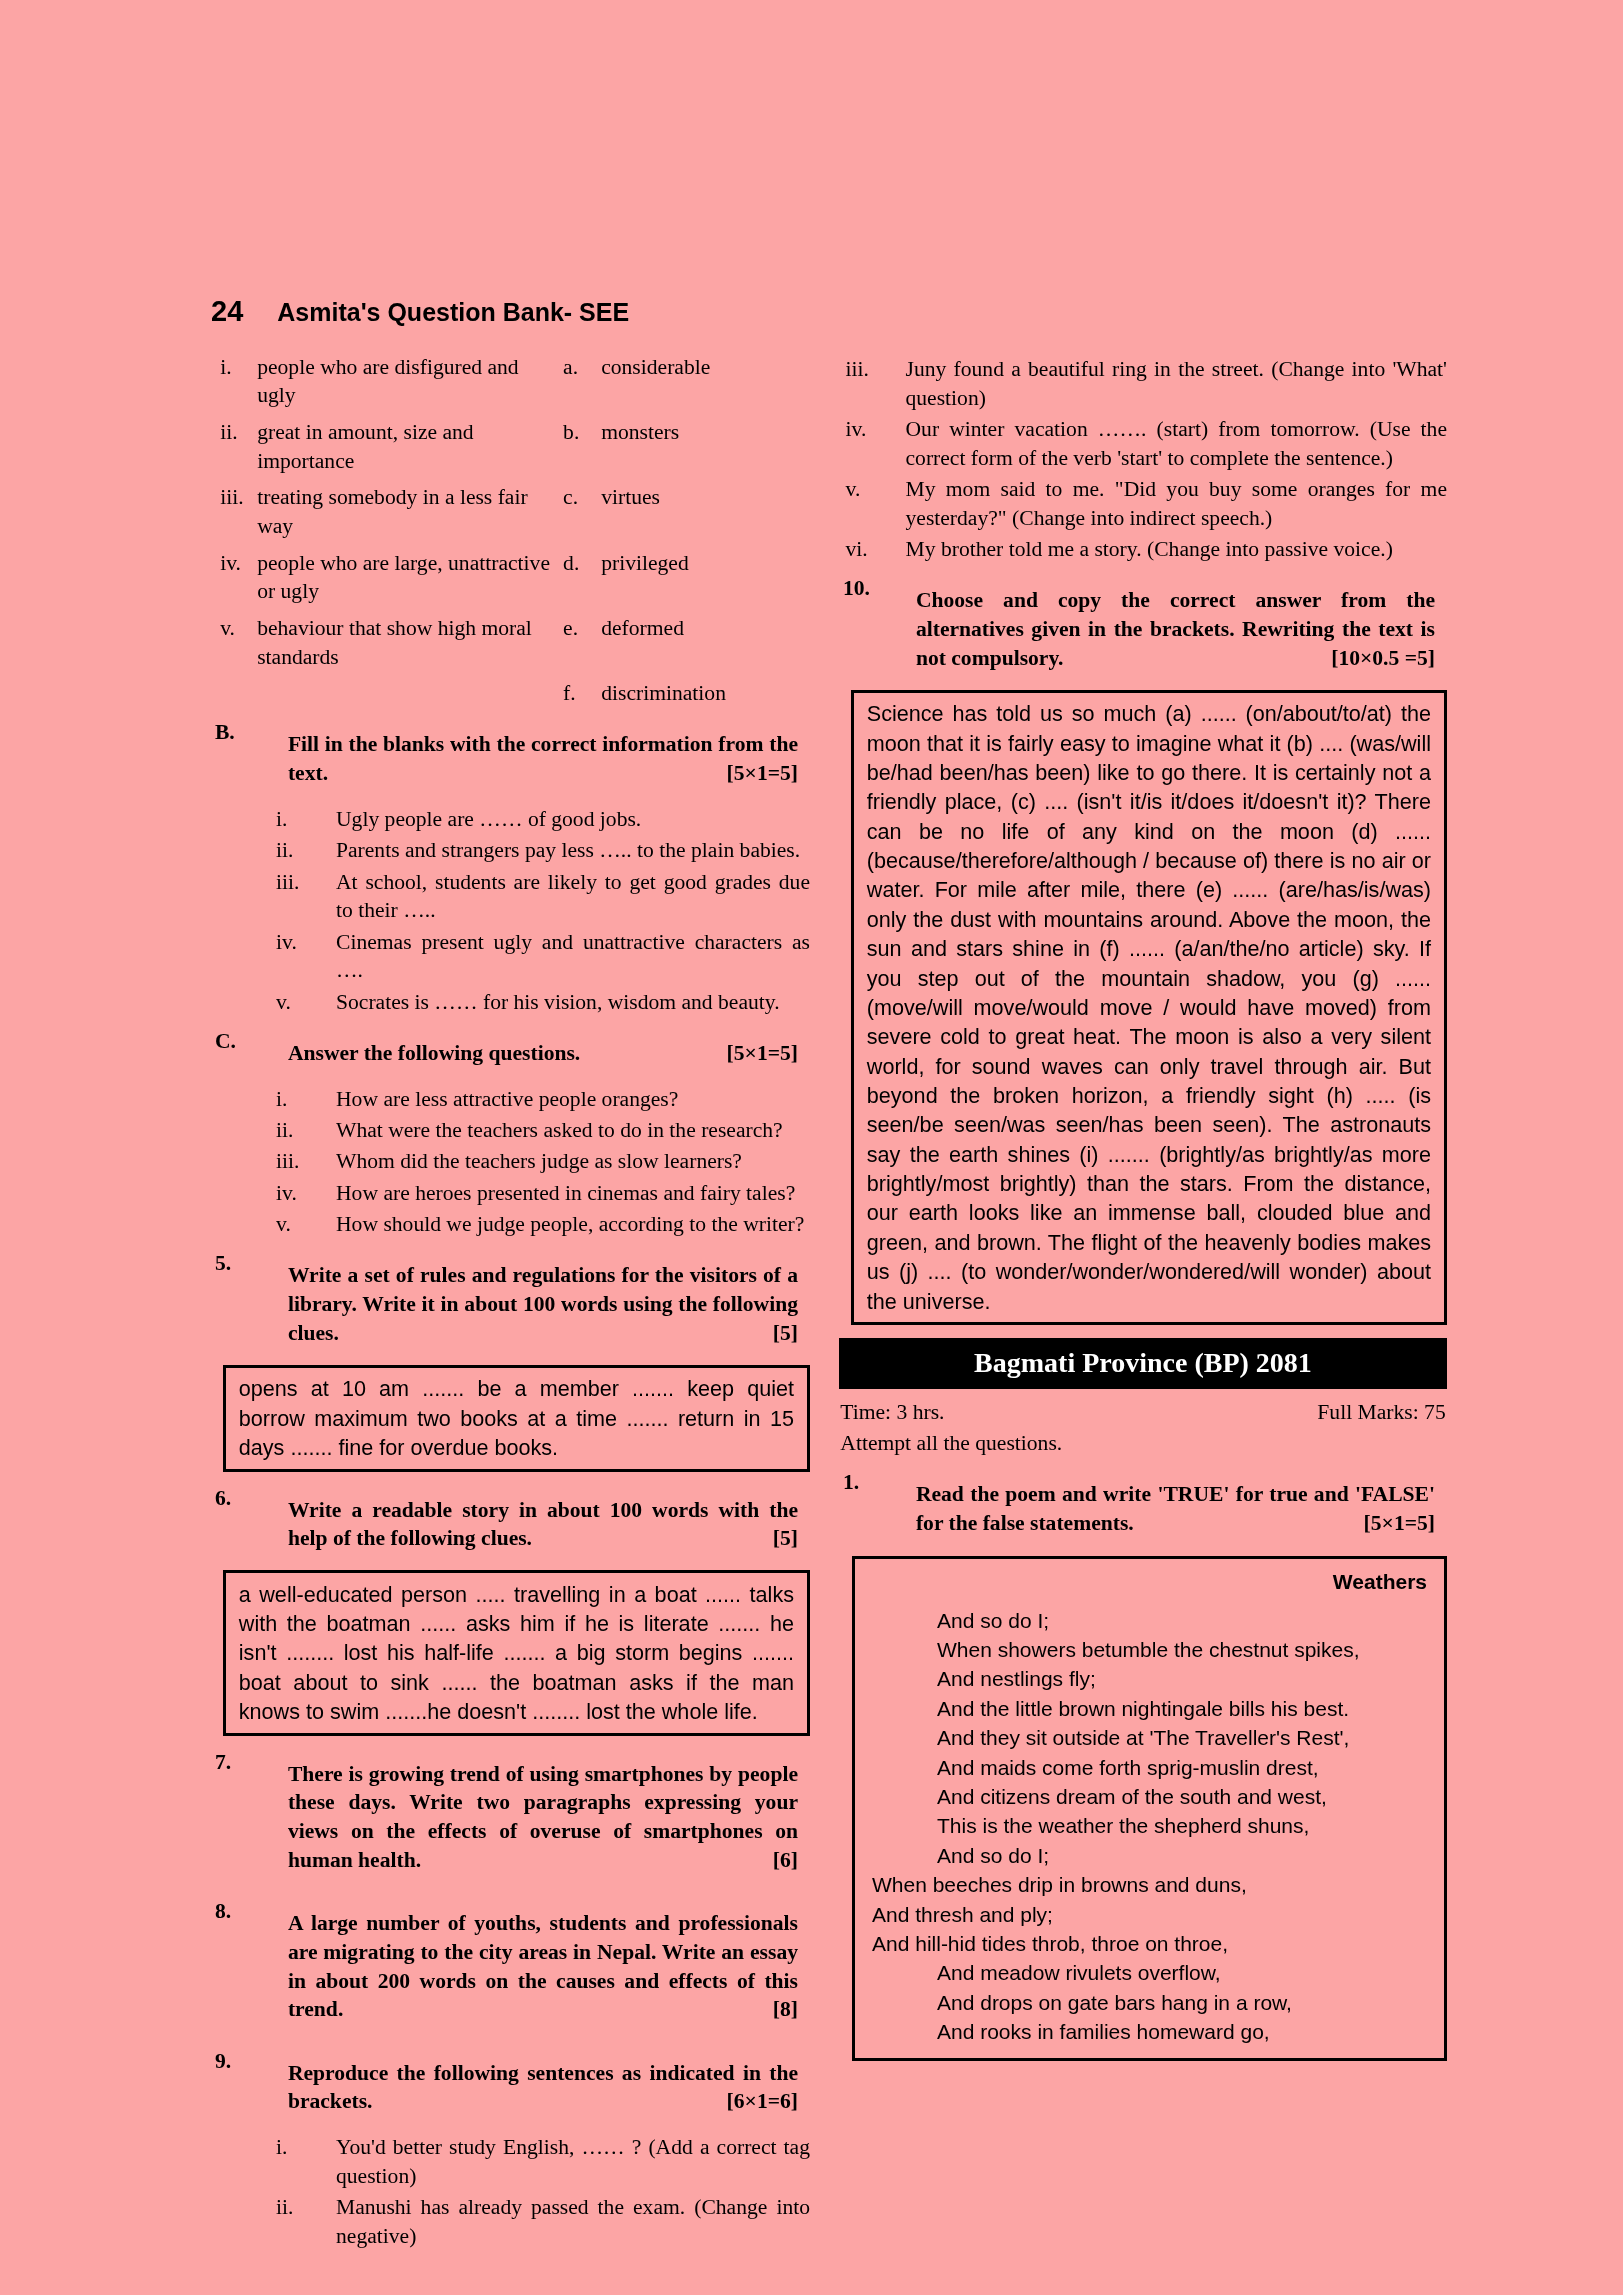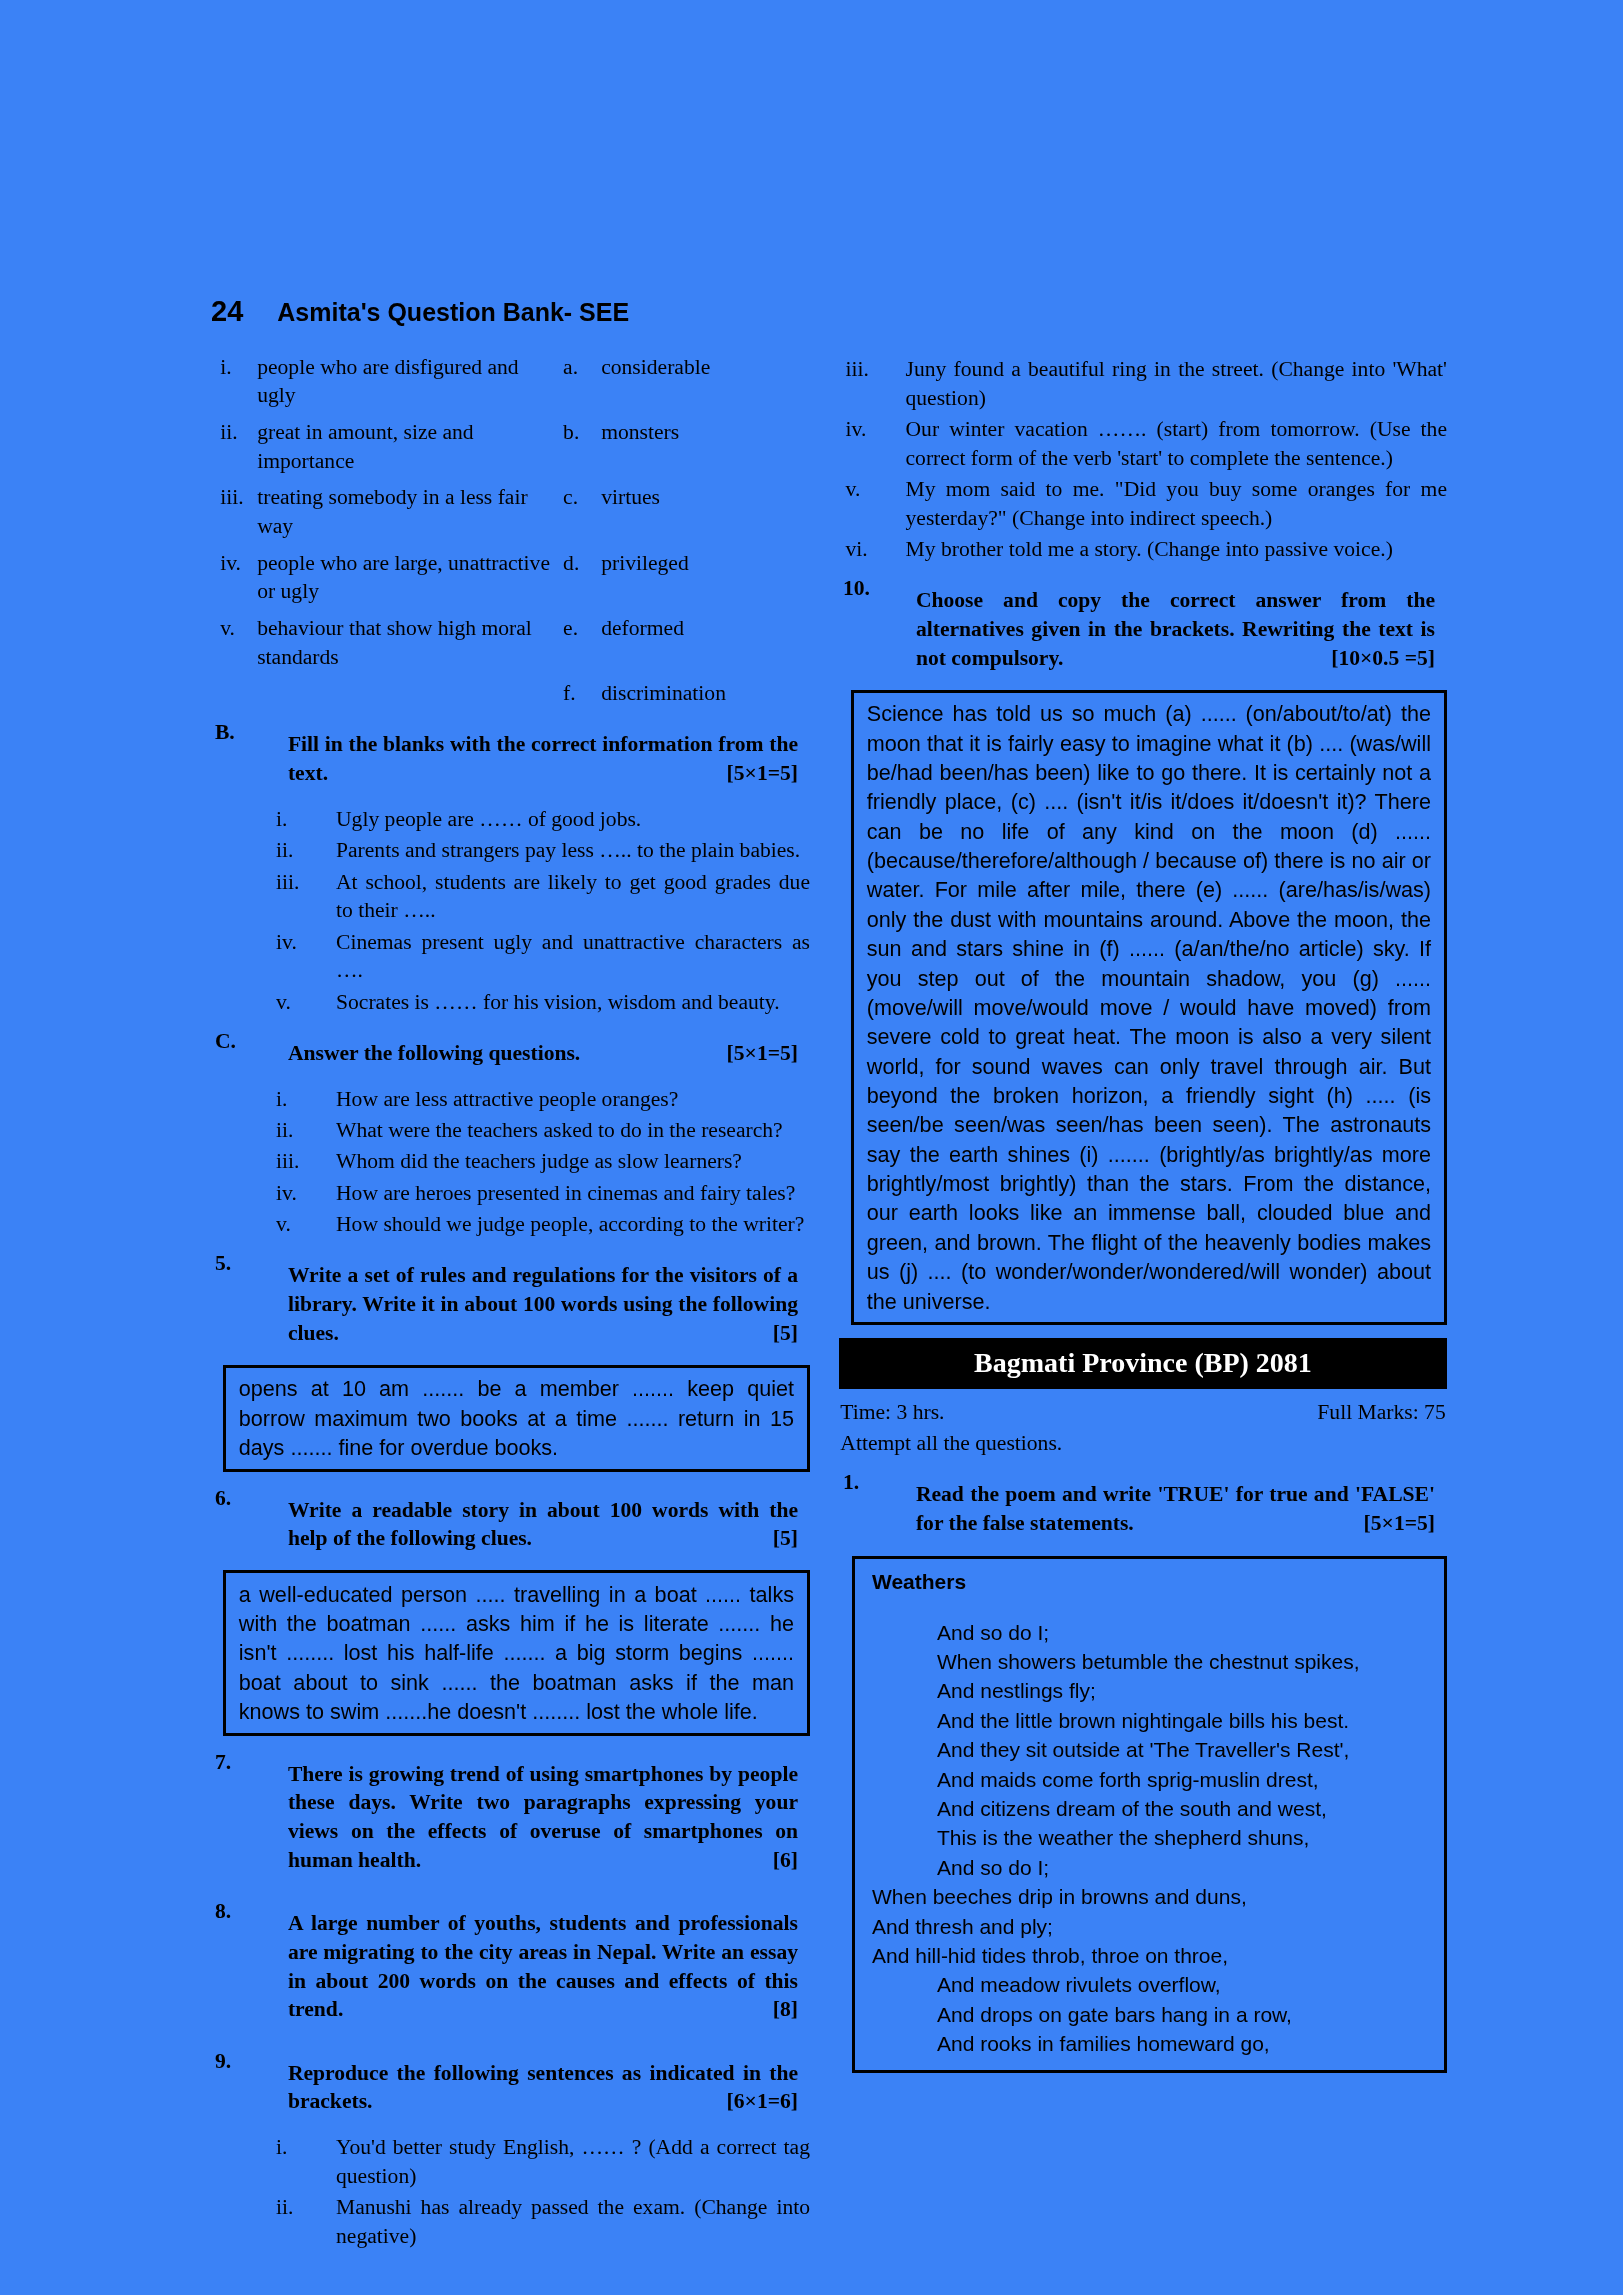"24" .page { background: #3b82f6 -> #fca5a5 }
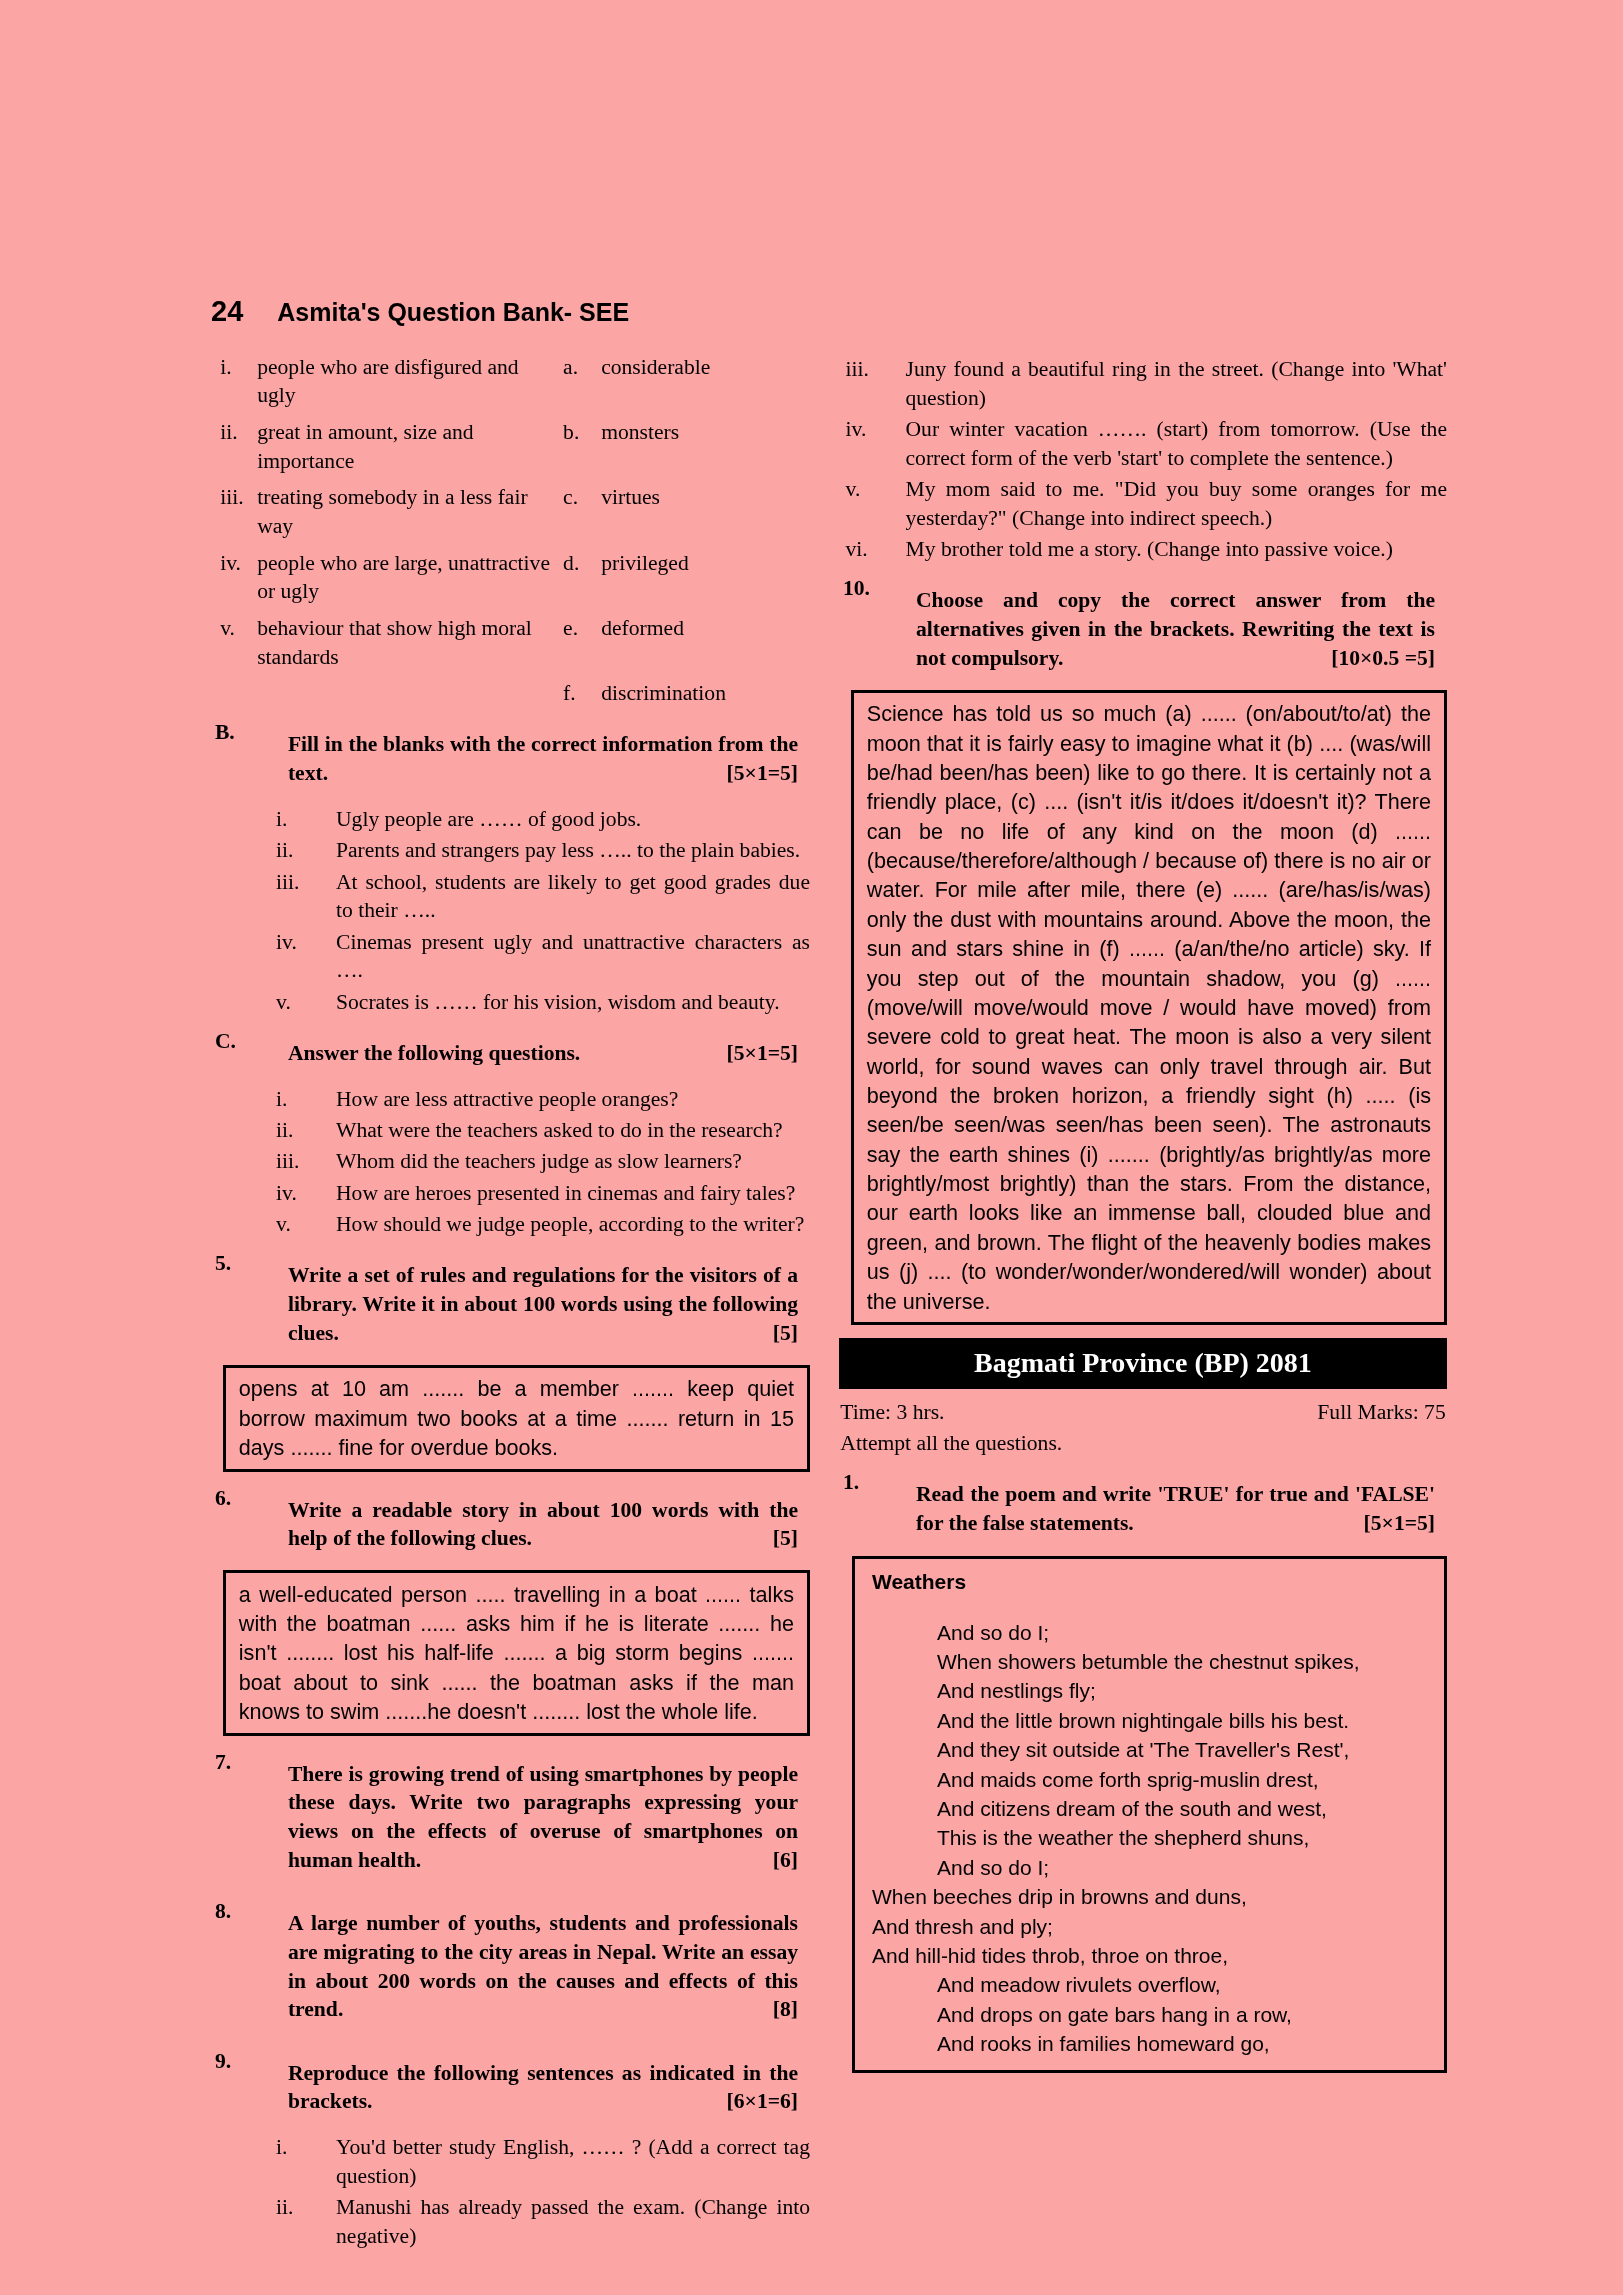"Weathers" .poemtitle { margin-bottom: 21px -> 9px; text-align: left -> right }
